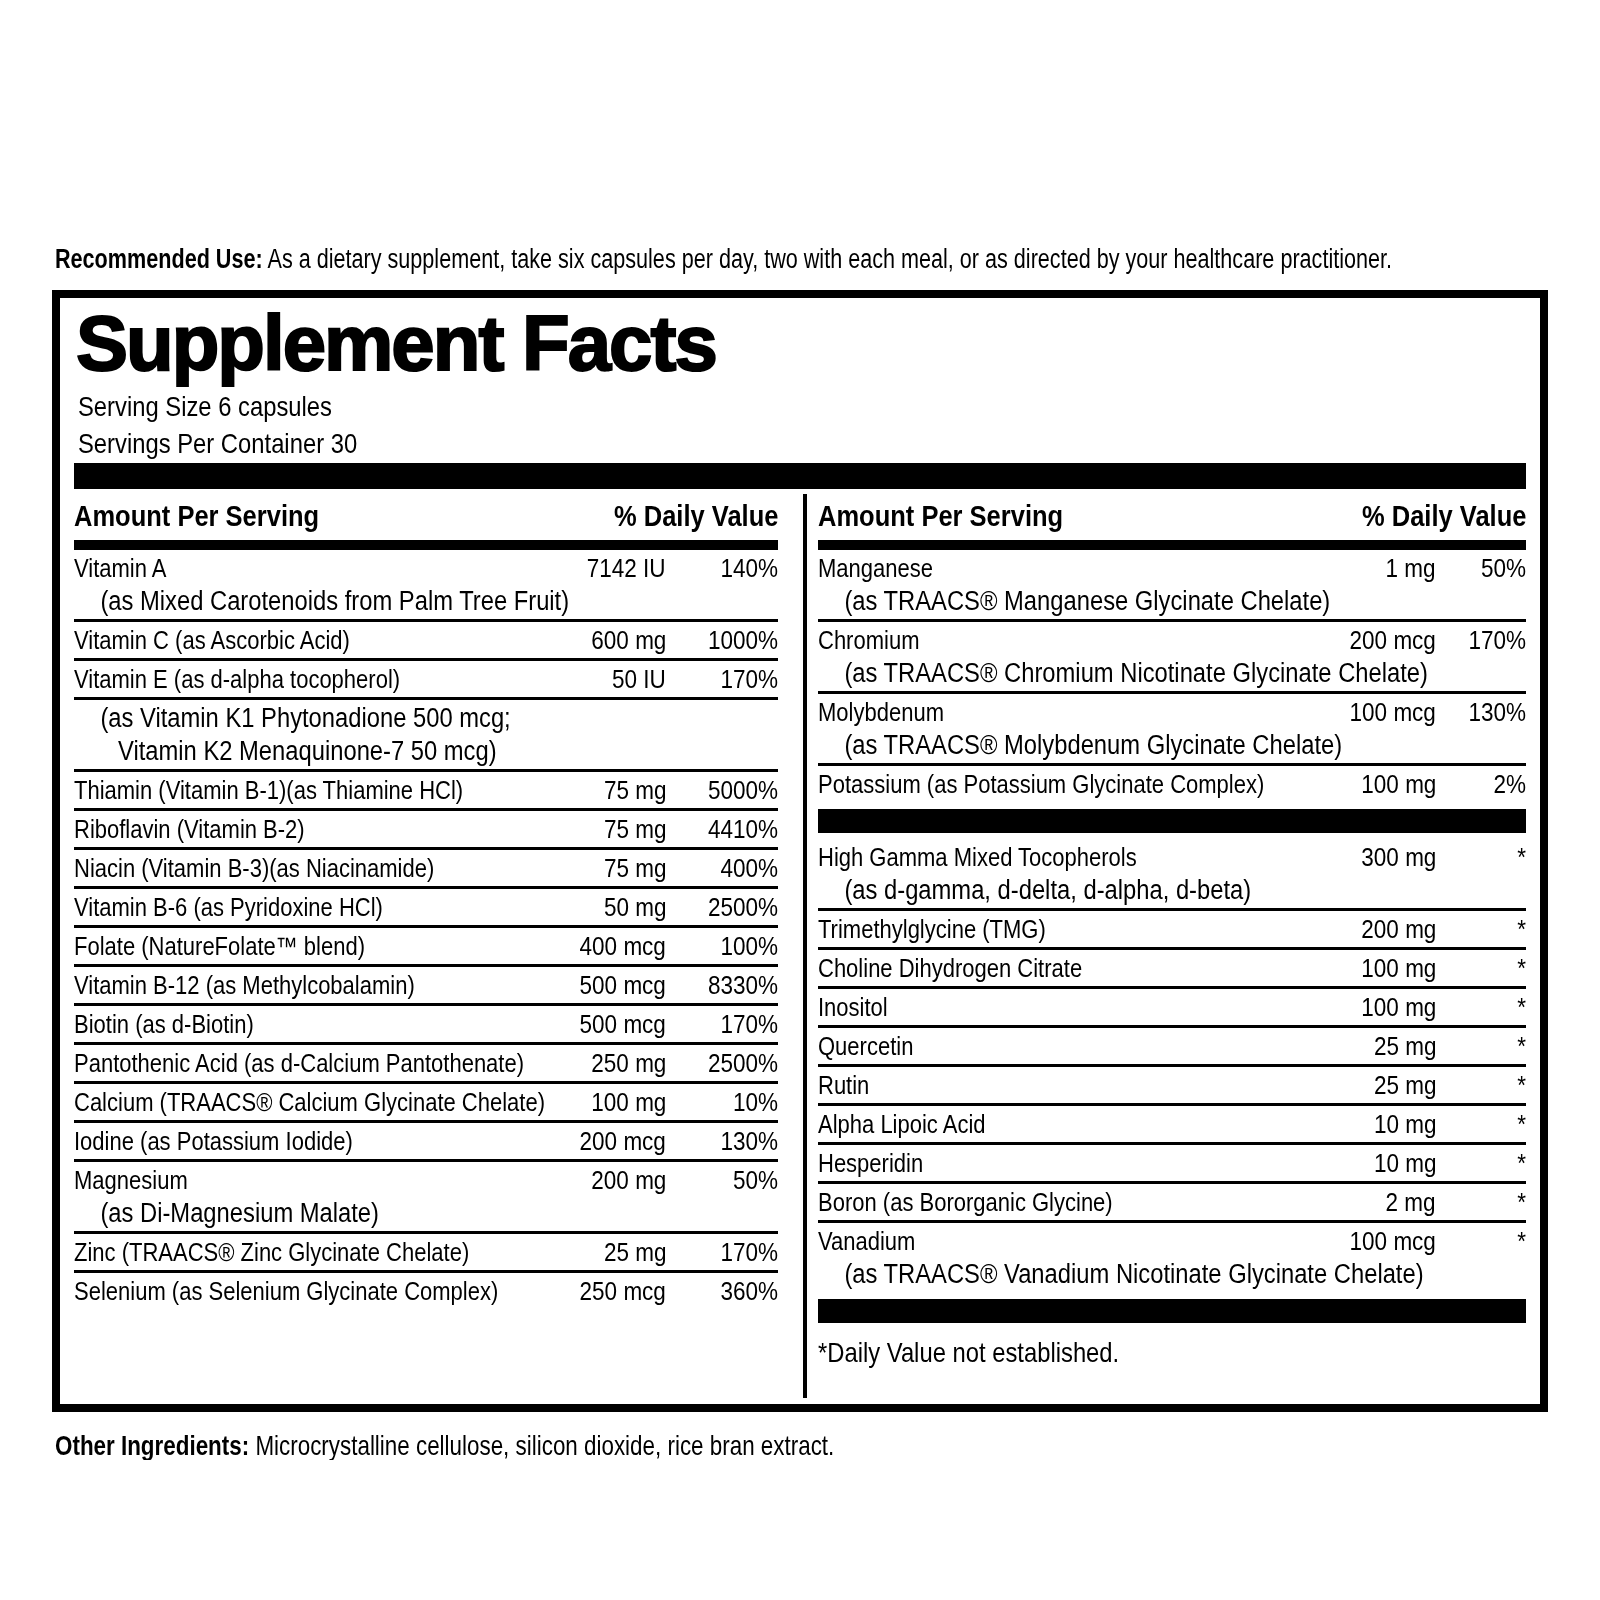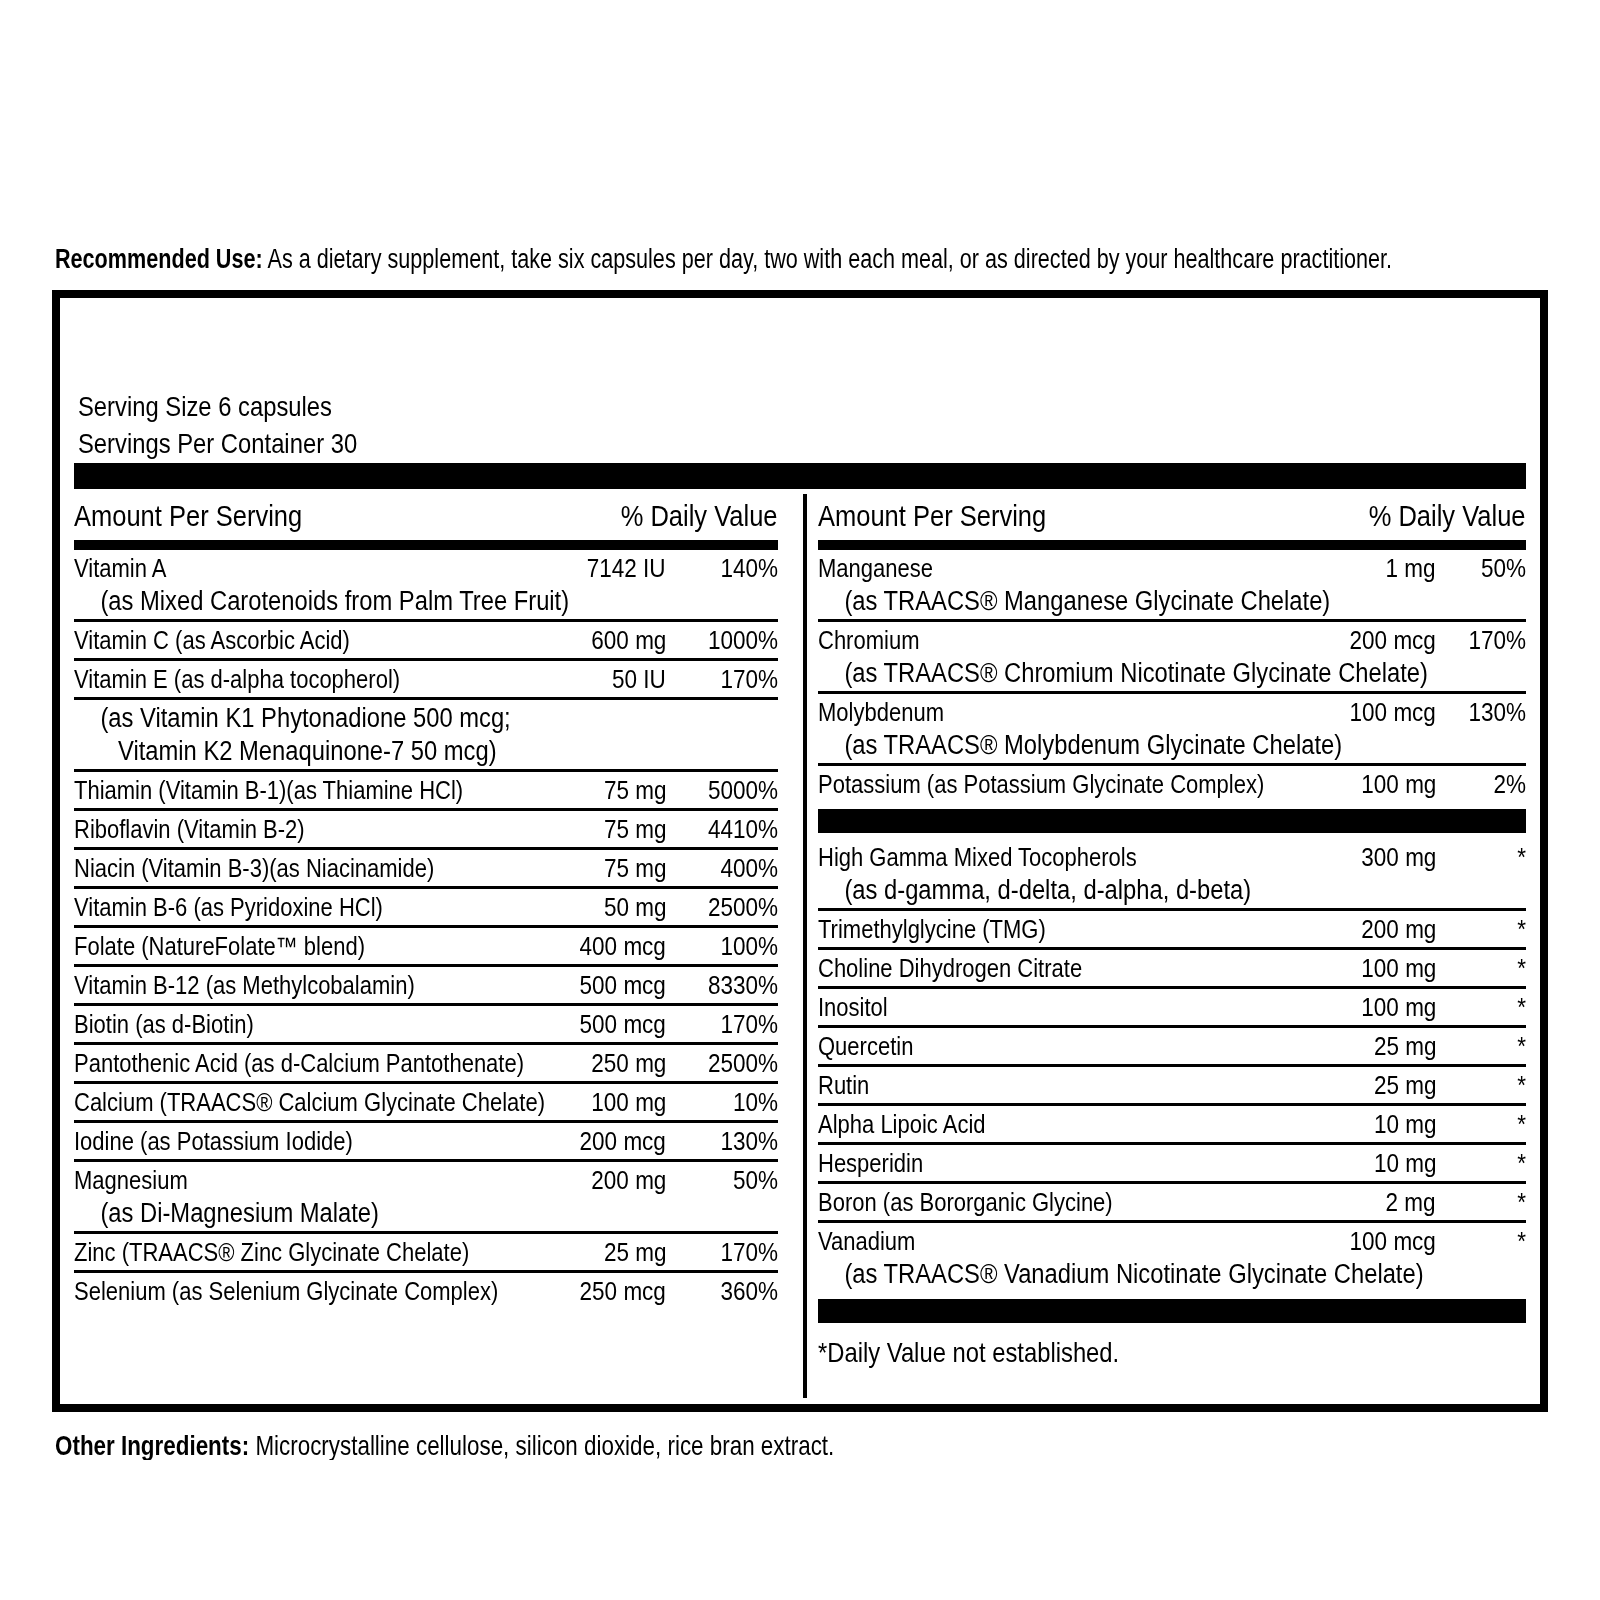"Supplement Facts" div.title { html: none -> <div>Supplement Facts</div> }
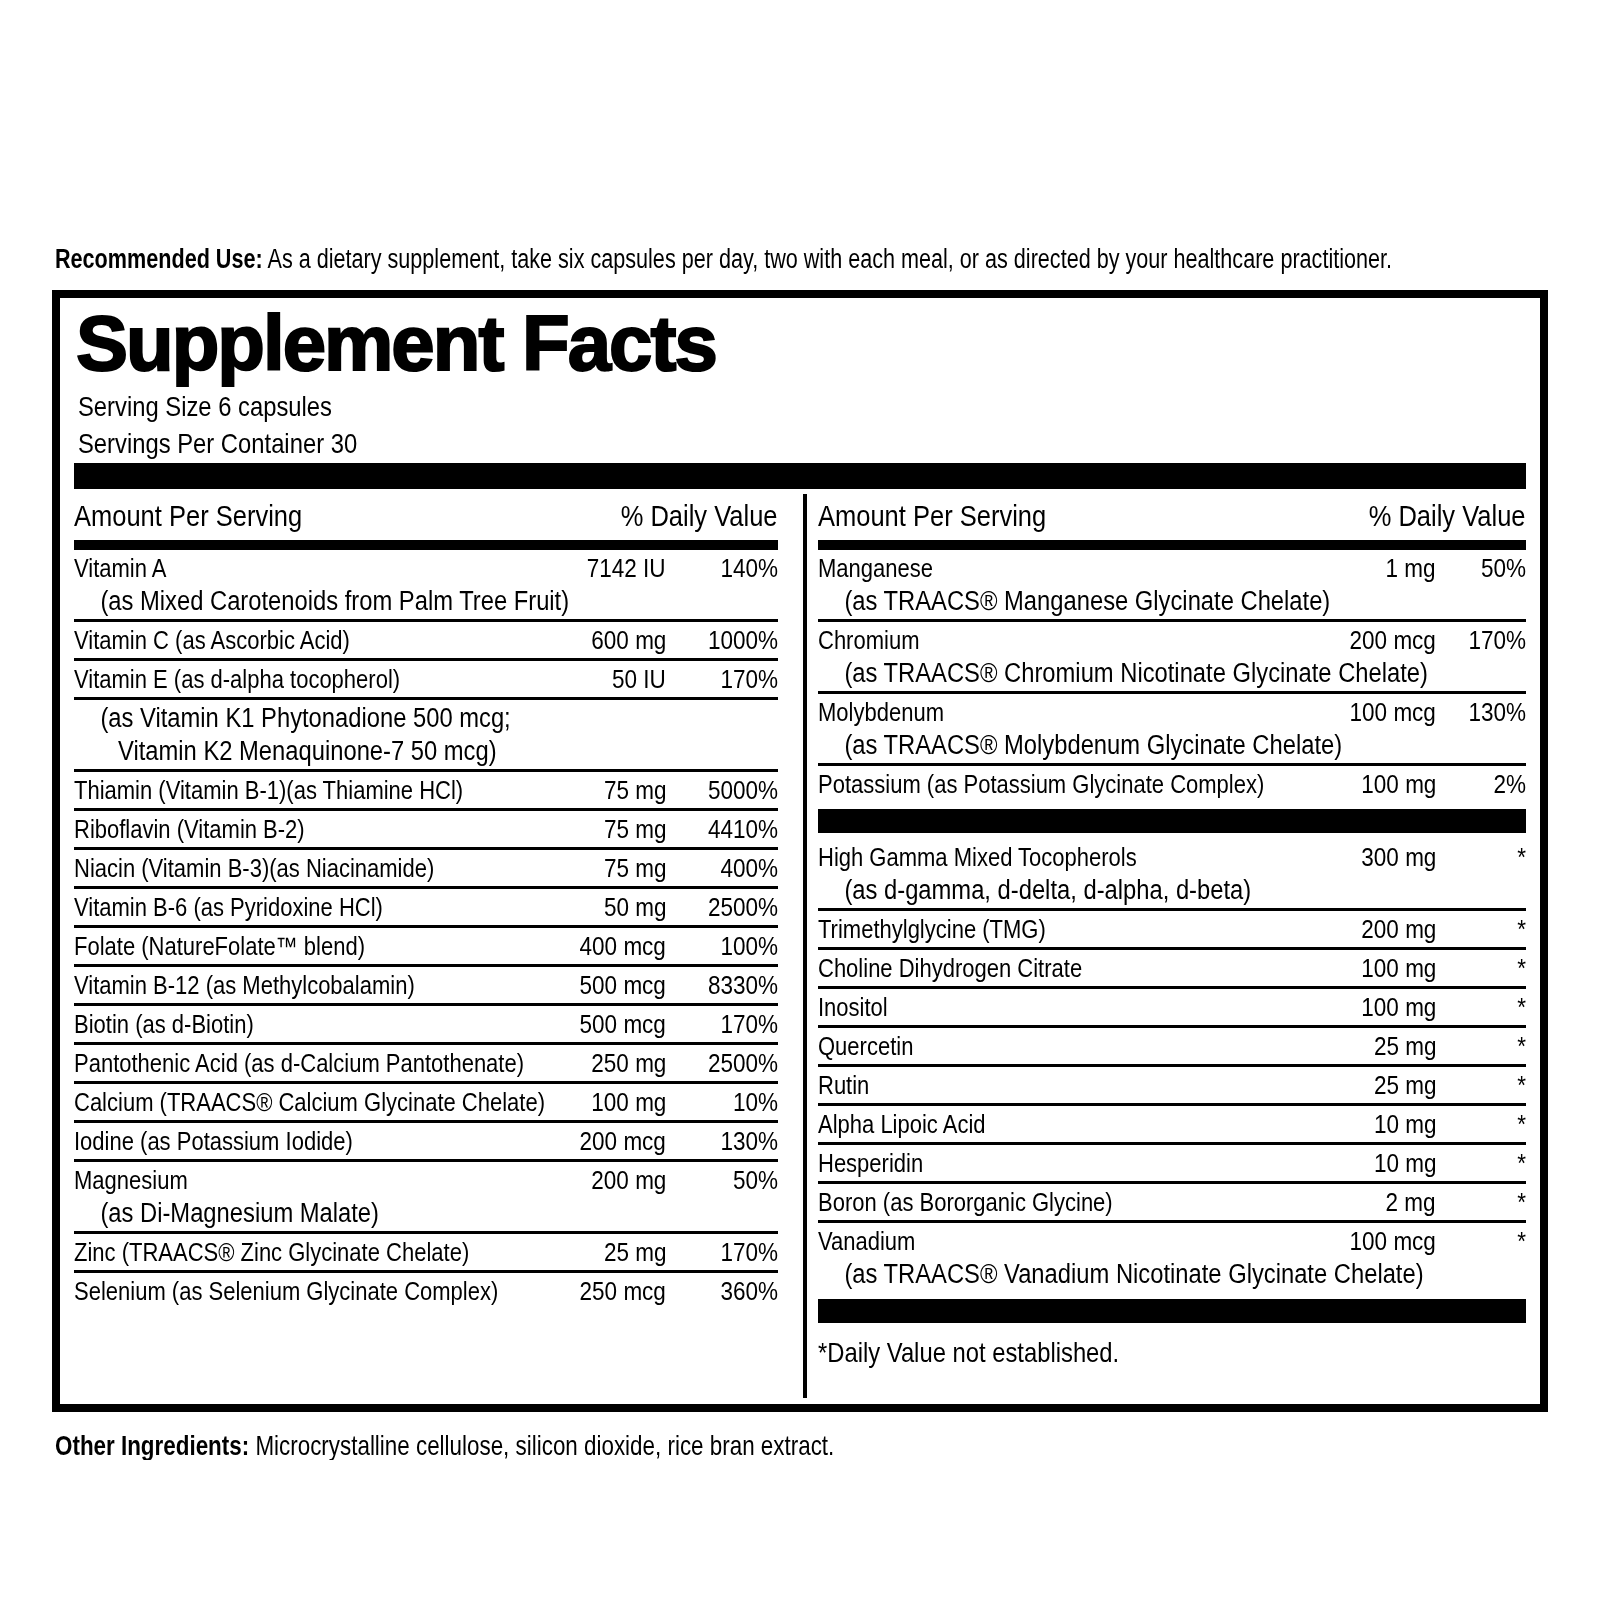"Amount Per Serving" .col-head { font-weight: normal -> bold }
